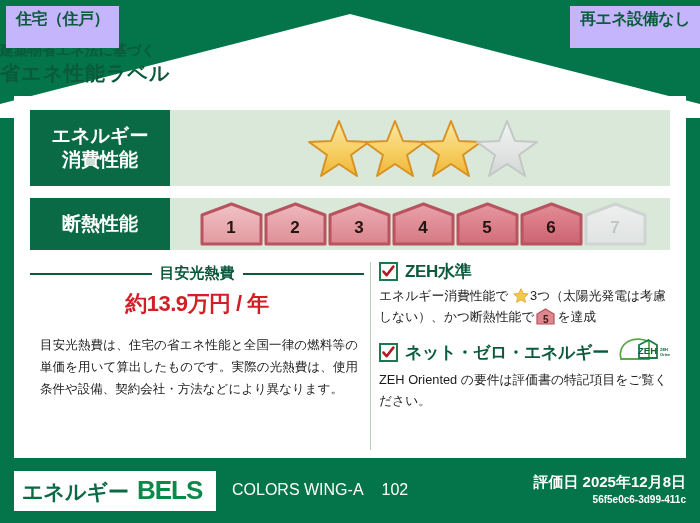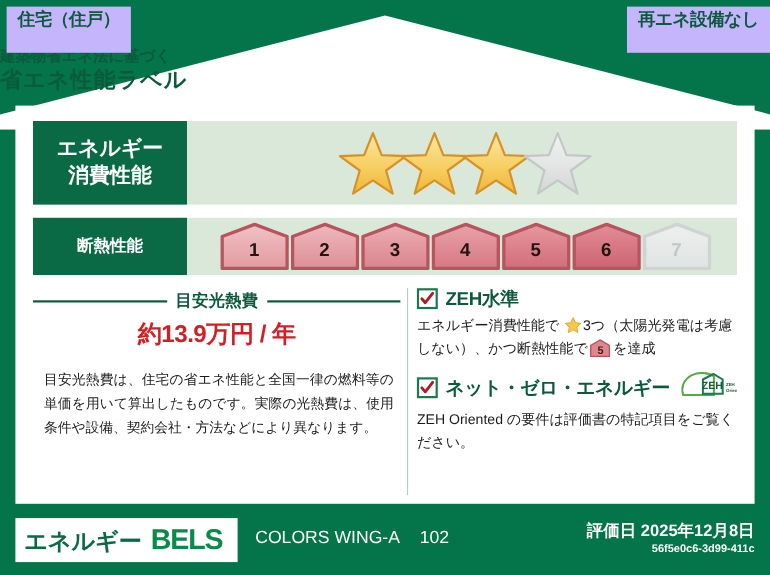"断熱性能" .perf-row.insul .perf-label { font-size: 15px -> 19px }
